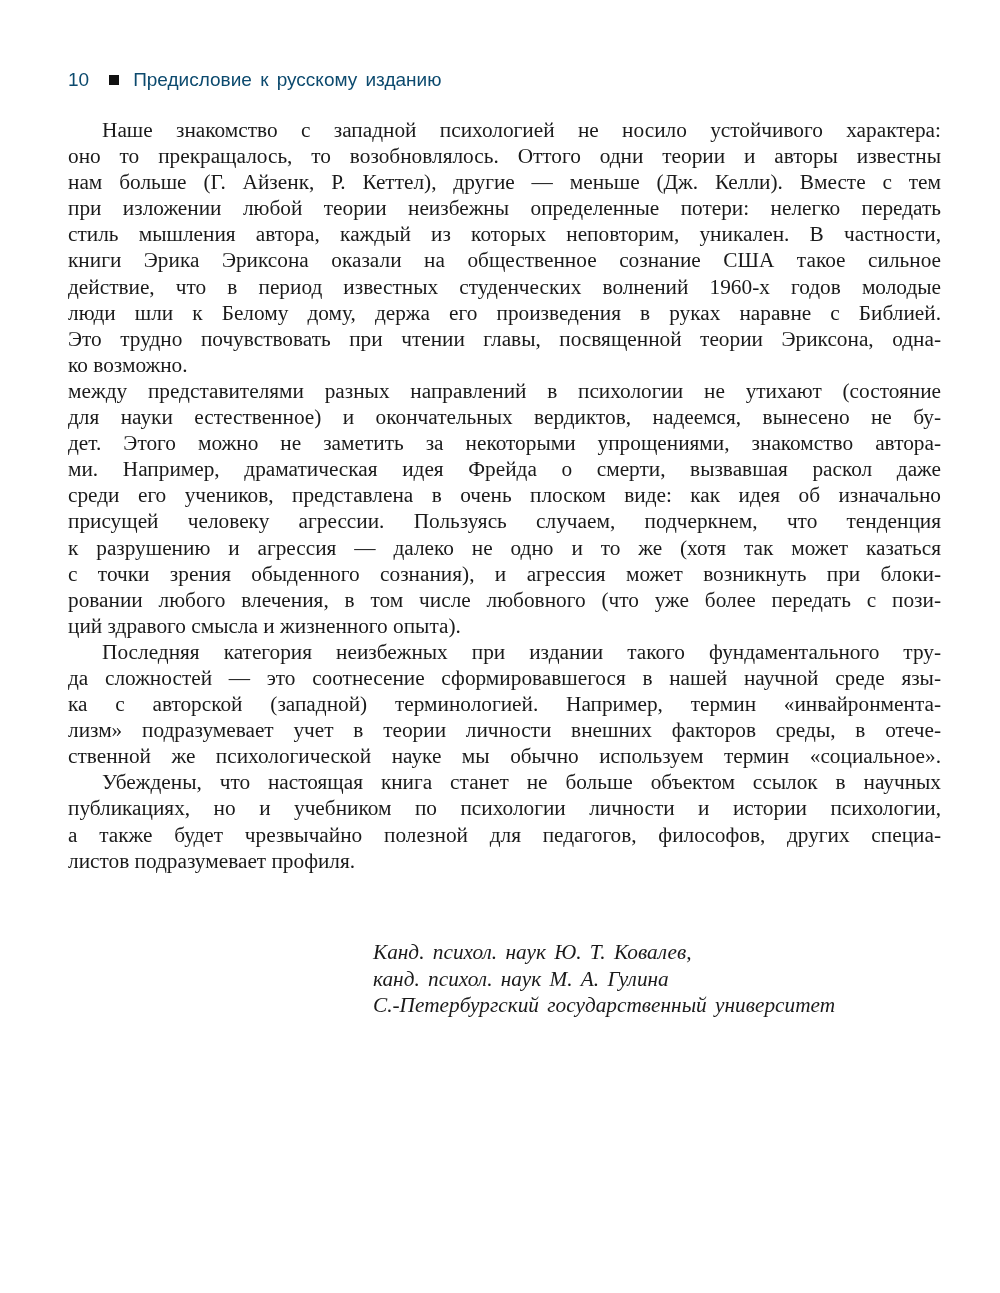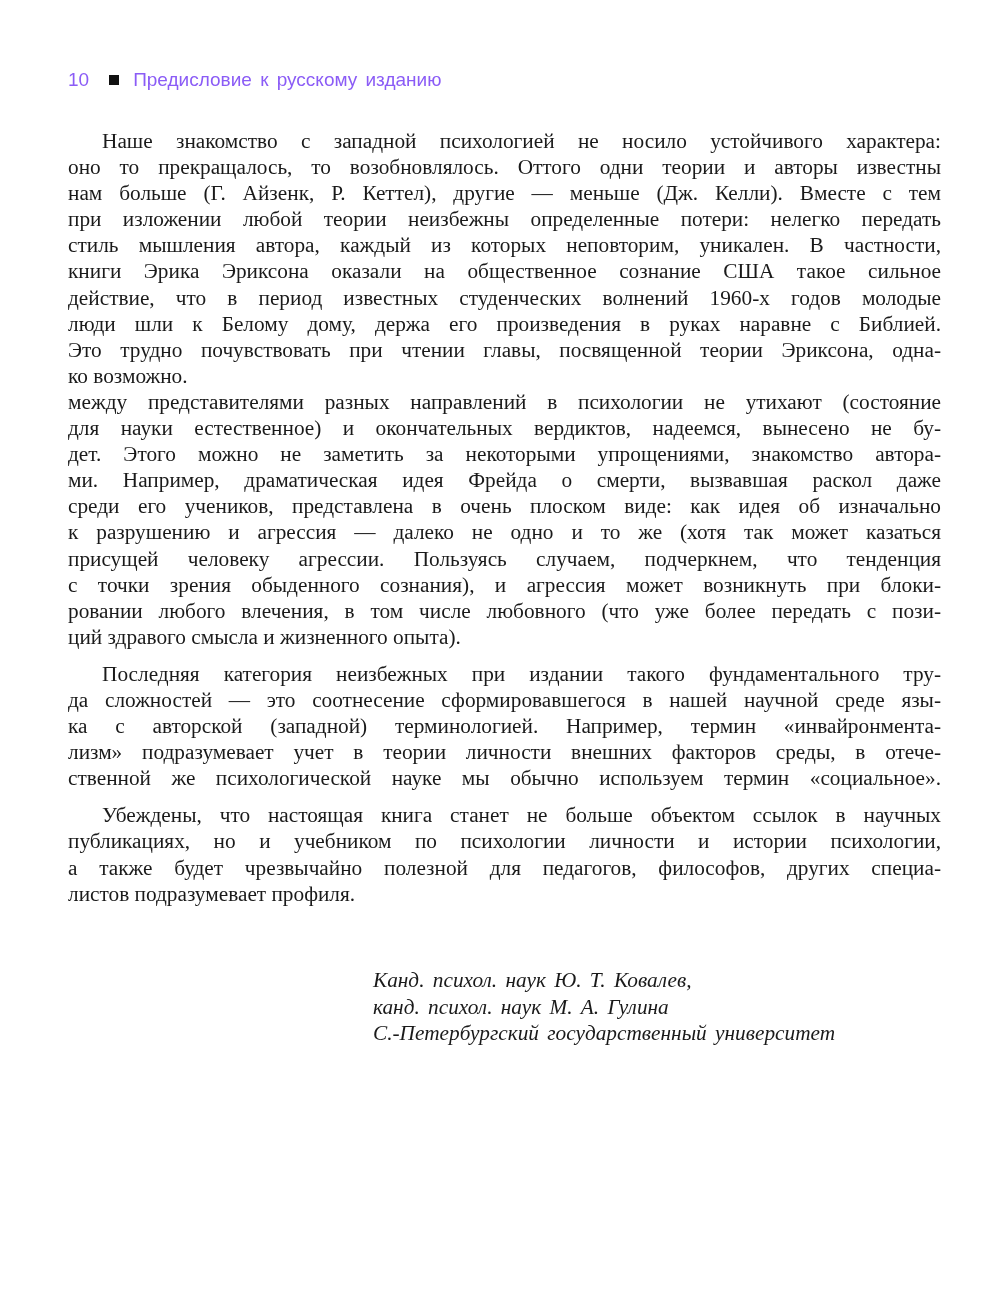"10" .header { color: #8b5cf6 -> #0c4a6e }
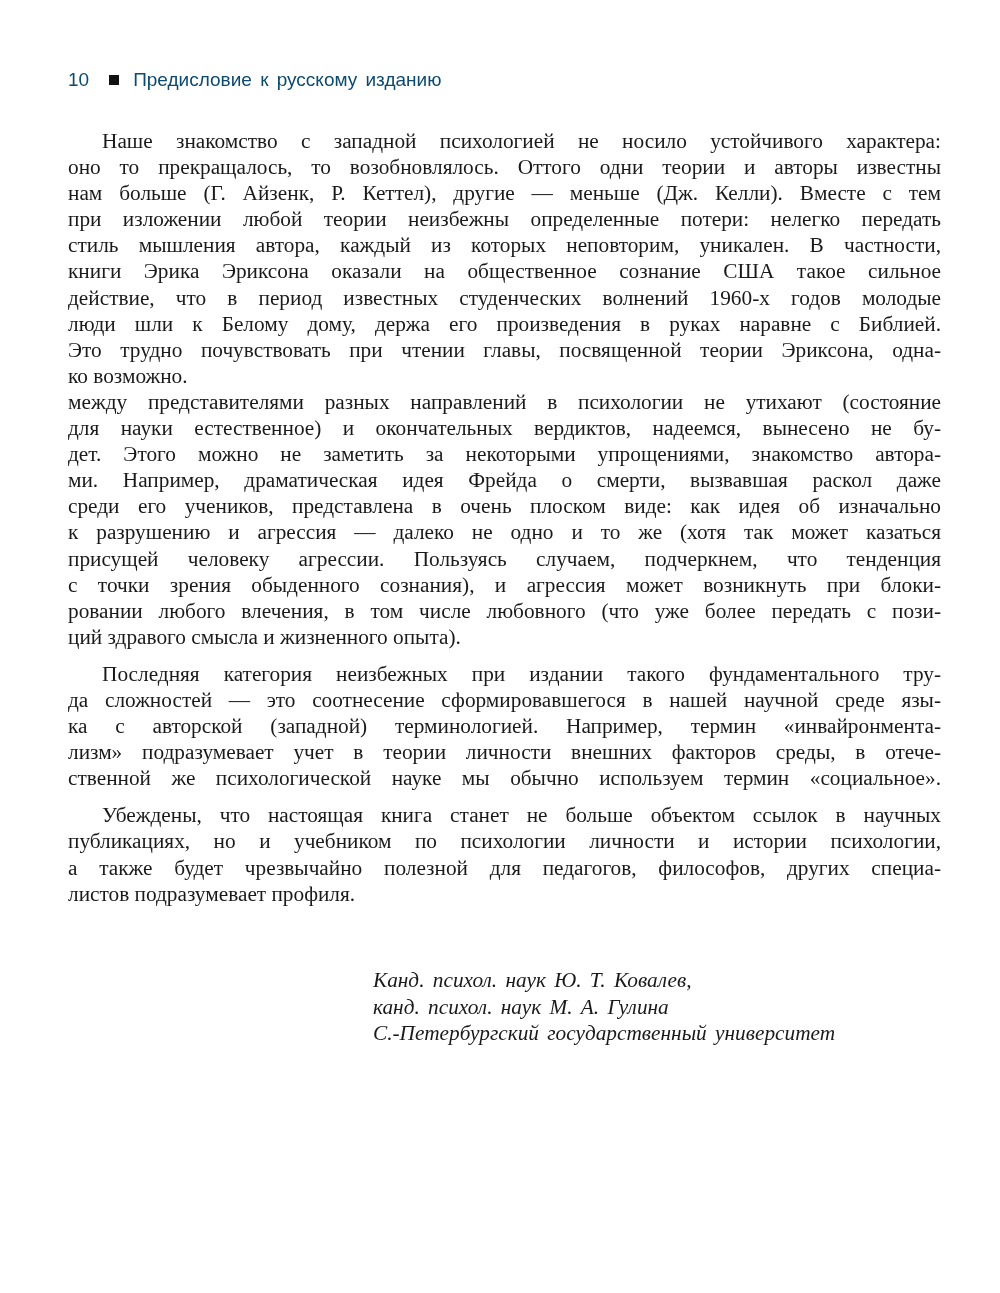"Наше знакомство с западной психологией" .line.indent { margin-top: 11px -> none }
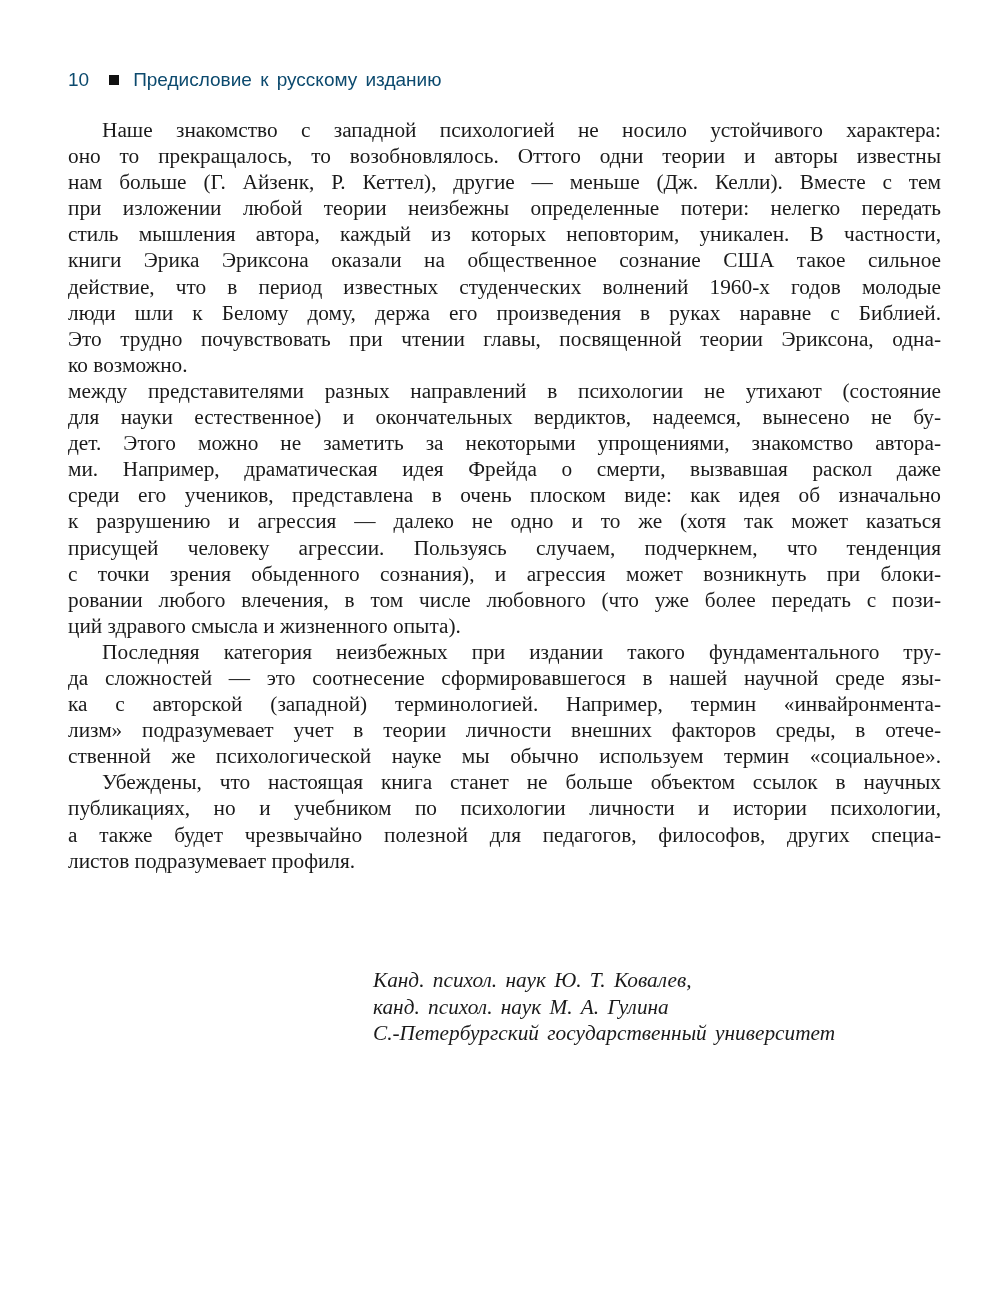"к разрушению и агрессия —" span.line { order: before "присущей человеку агрессии. Пользуясь" -> after "присущей человеку агрессии. Пользуясь" }
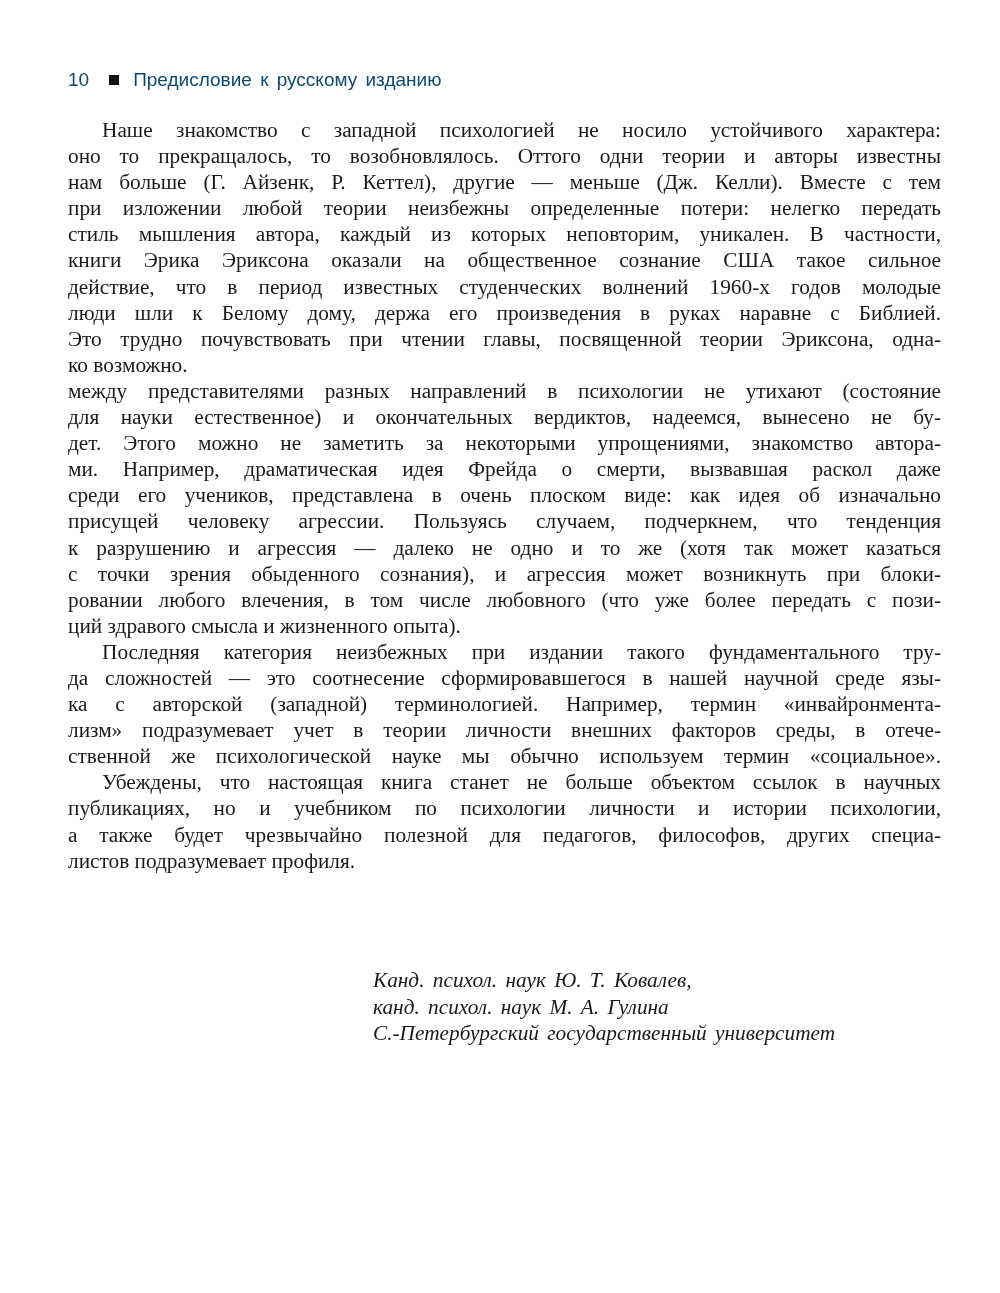"Канд. психол. наук Ю. Т." .signature { margin-top: 28px -> none }
